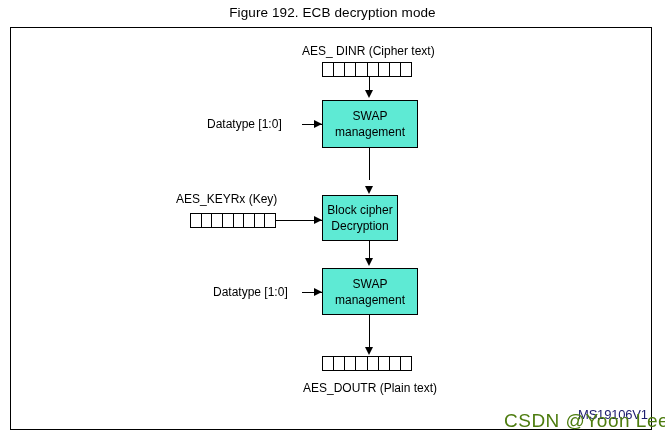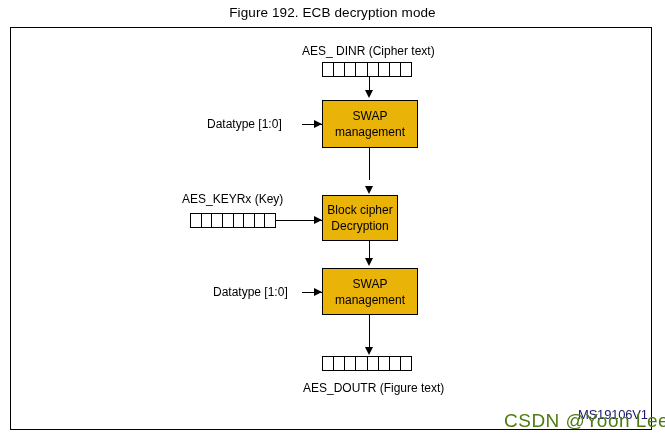"SWAP" .proc-box { background: #eab308 -> #5eead4 }
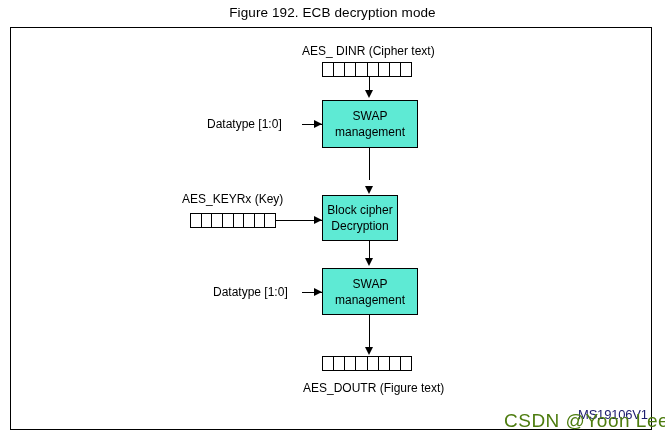"AES_KEYRx (Key)" div.lbl { left: 182px -> 176px }
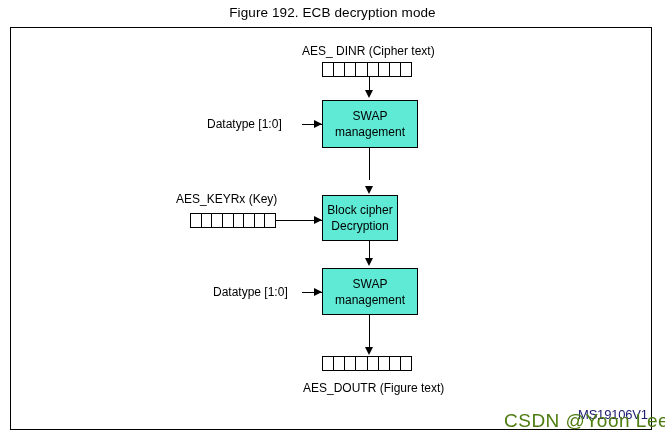"AES_DOUTR (Figure text)" div.lbl { text: Figure -> Plain }
